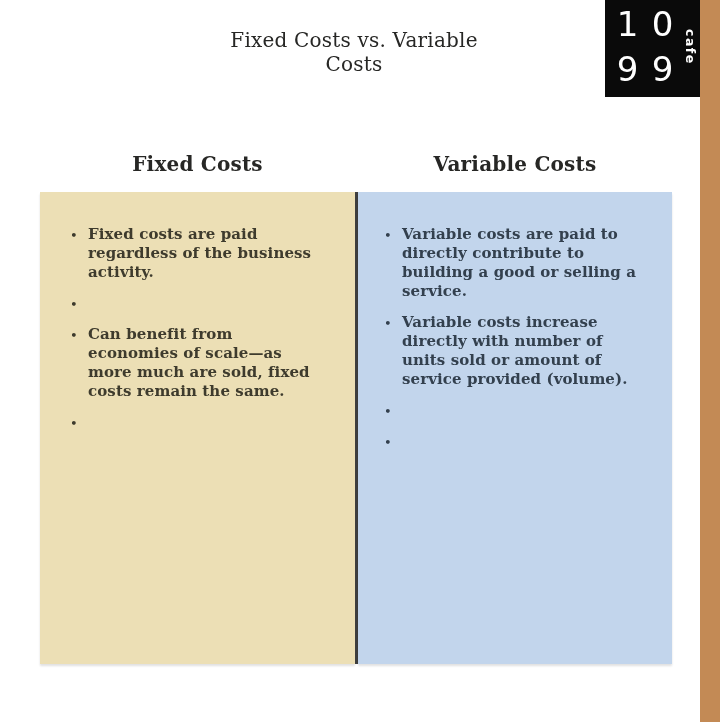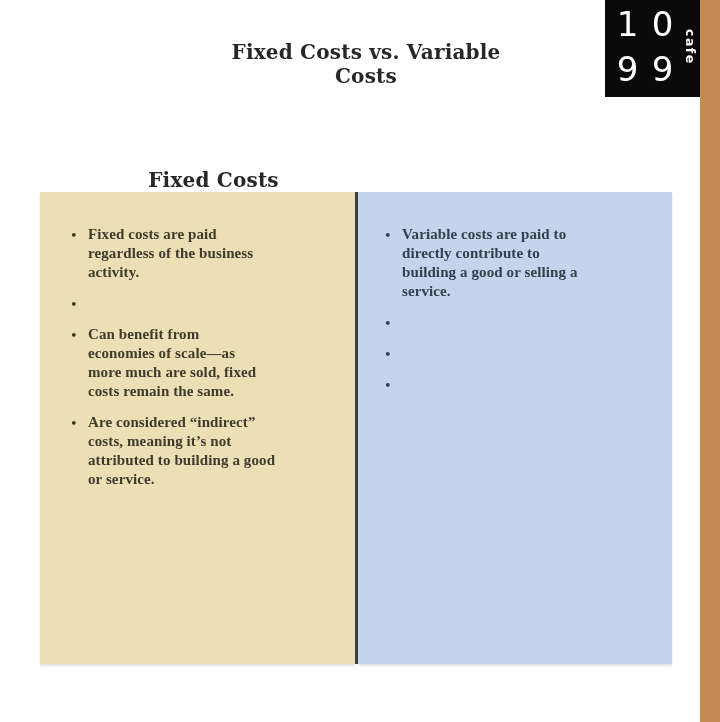"Fixed Costs vs. Variable" .title { font-weight: bold -> normal; margin: 16px -> 4px }
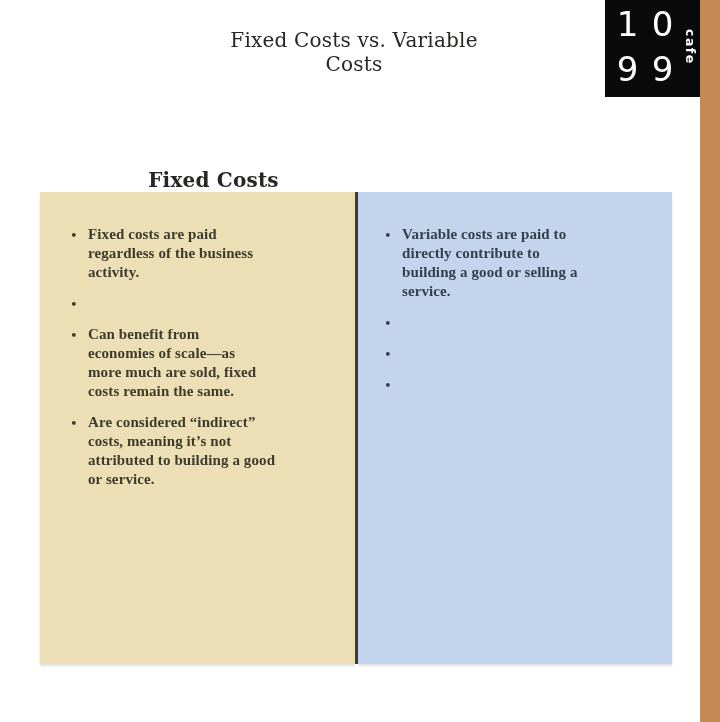"Fixed Costs" .col-header { margin: 16px -> 0 }
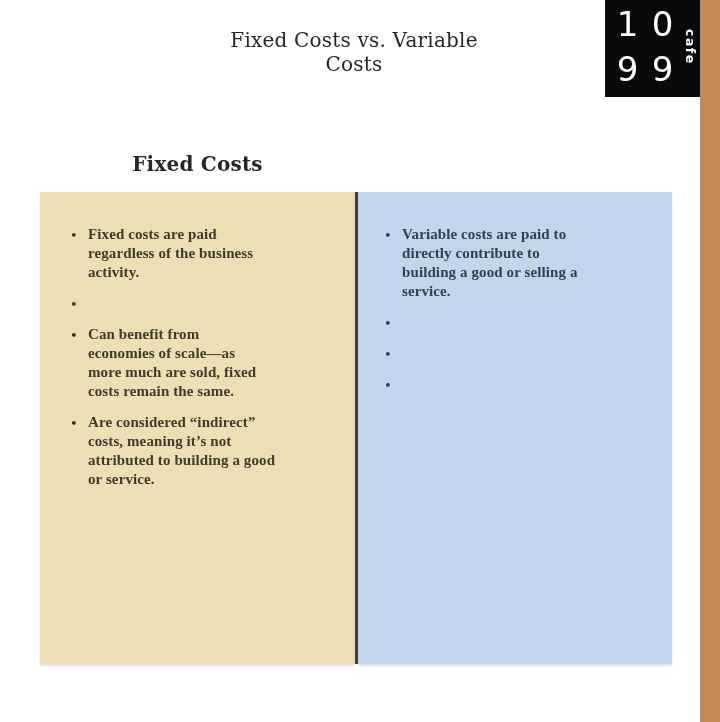"Variable Costs" h2.col-header { html: none -> <h2>Variable Costs</h2> }
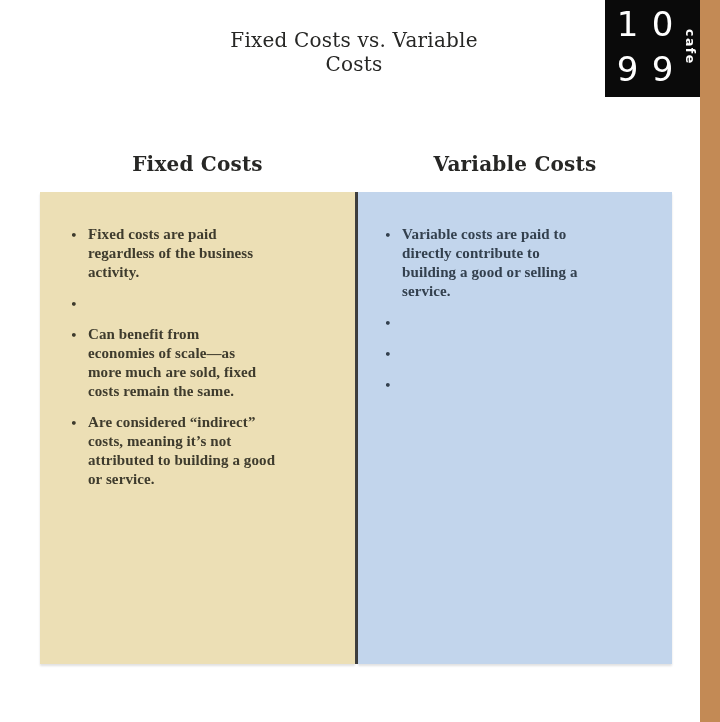"Fixed costs are paid" .txt { font-family: Liberation Serif, serif -> none }
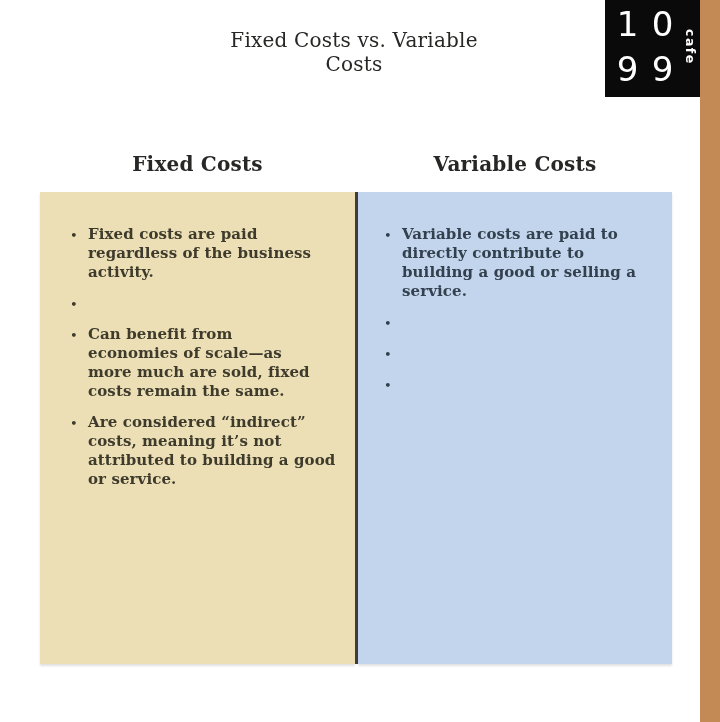"Variable costs increase" span.txt { html: none -> <span>Variable costs increase directly with number of units sold or amount of service provided (volume).</span> }
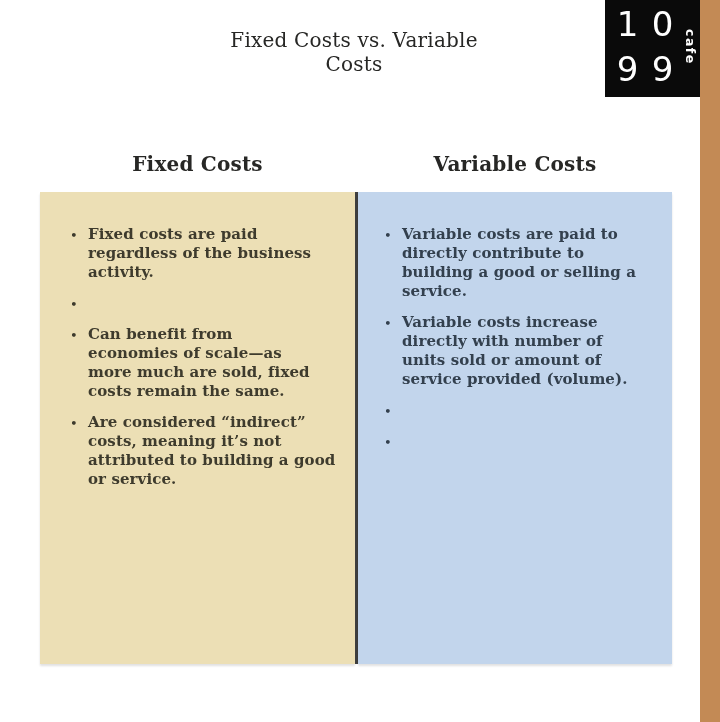"Are considered “indirect”" span.txt { html: <span>Are considered “indirect” costs, meaning it’s not attributed to building a good or service.</span> -> none }
